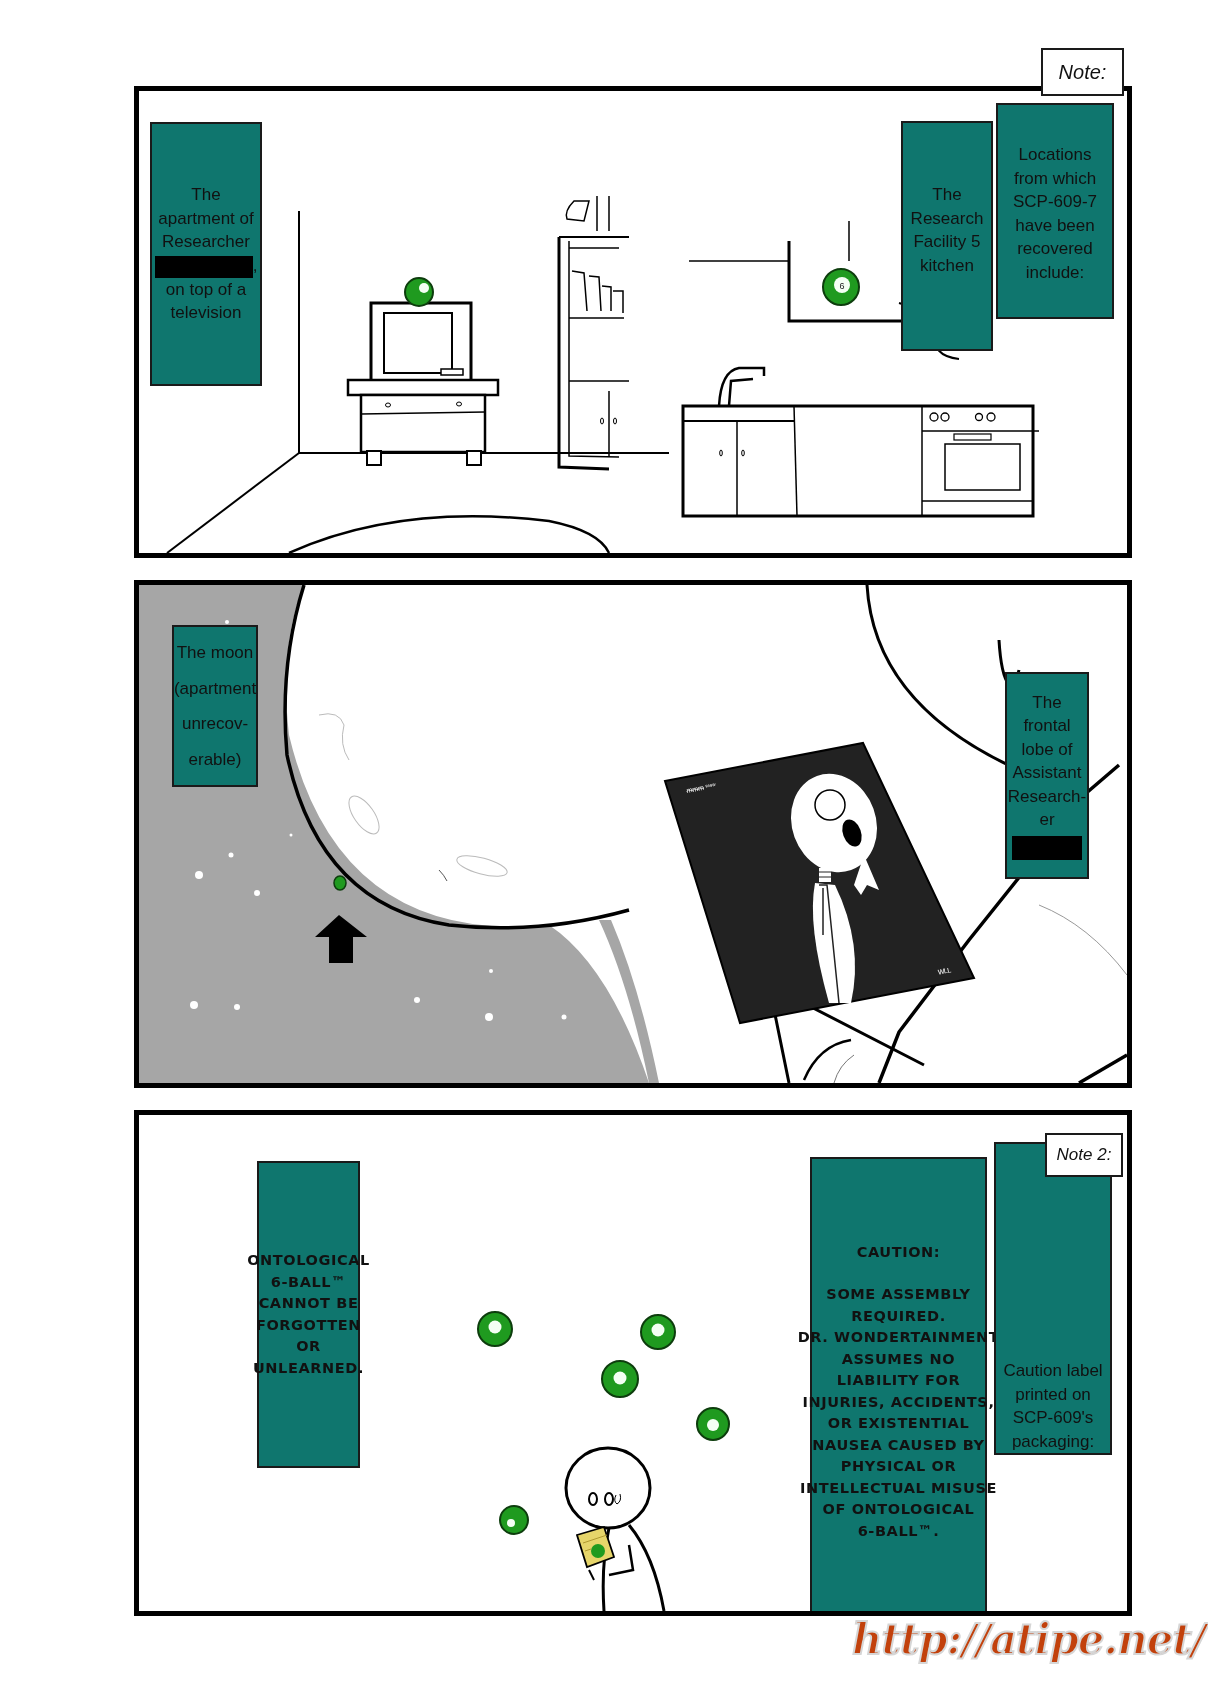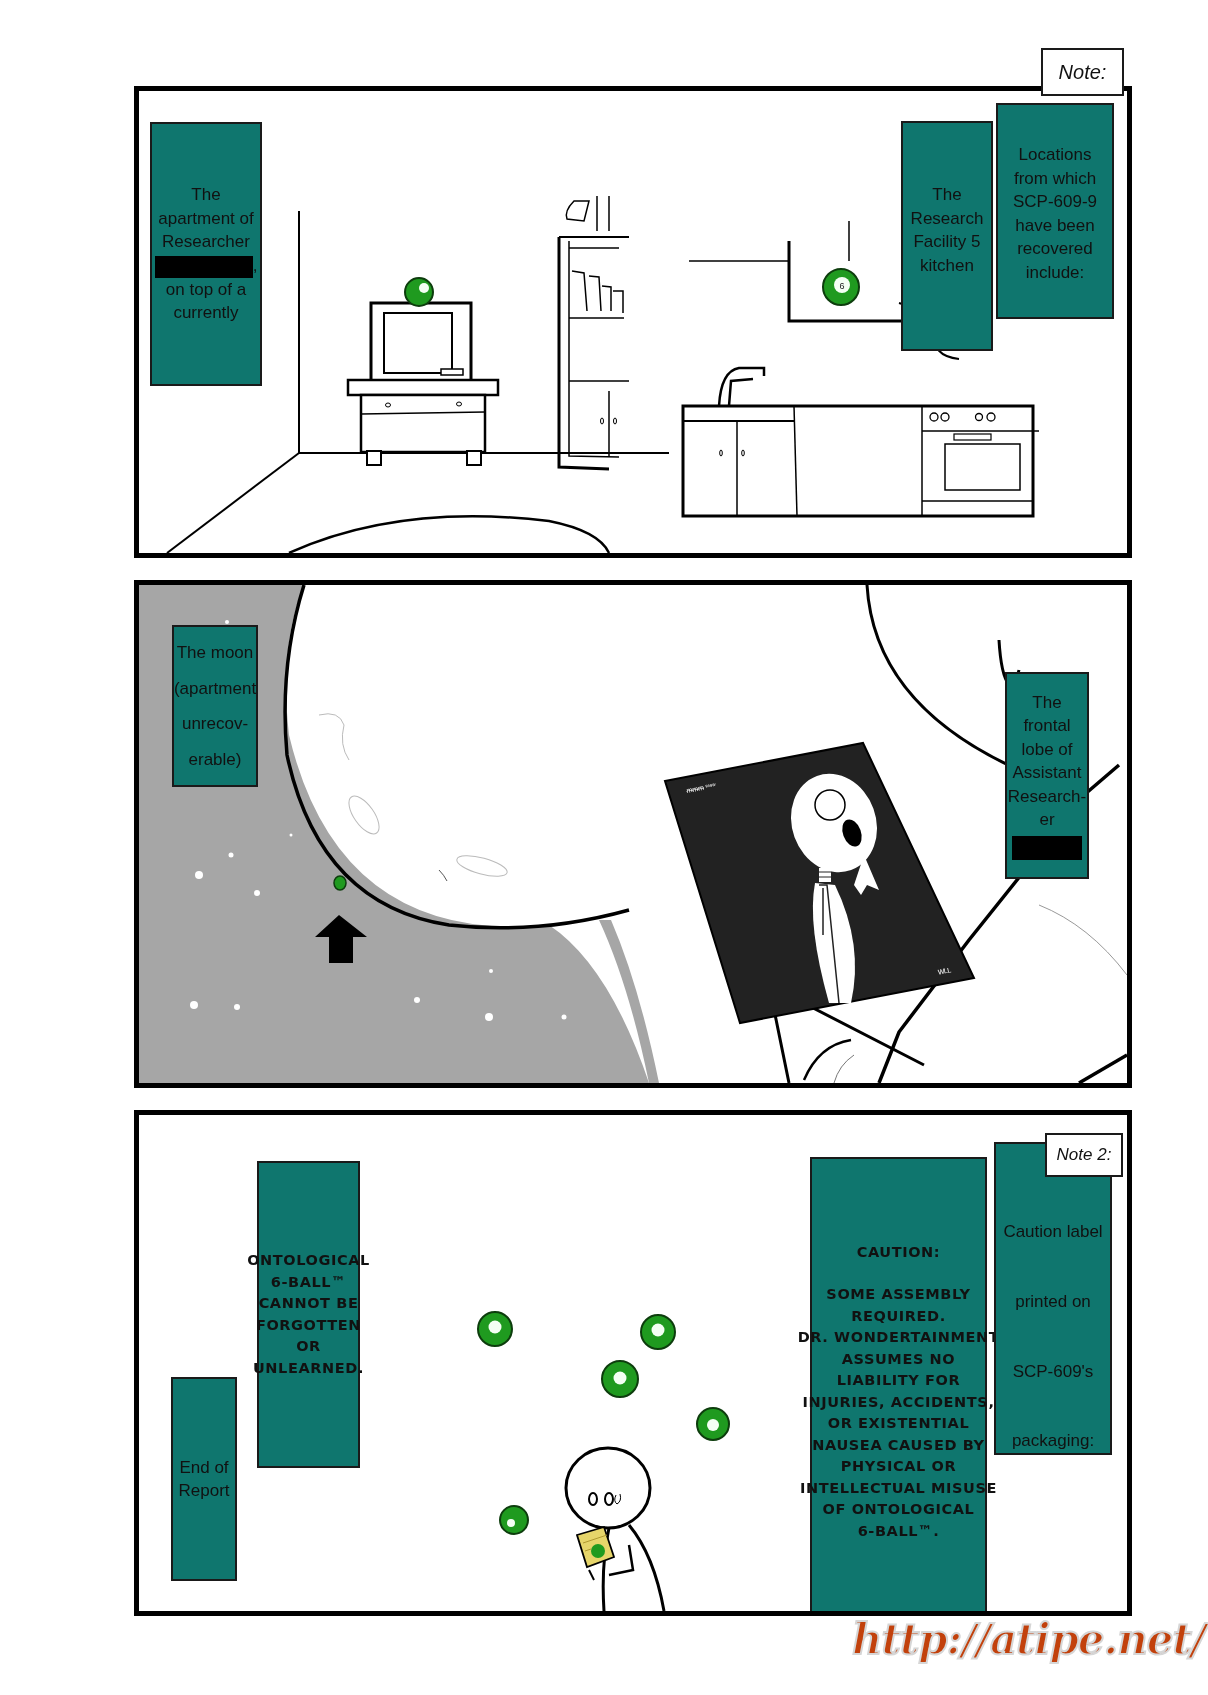"SCP-609-9" span.line { text: SCP-609-9 -> SCP-609-7 }
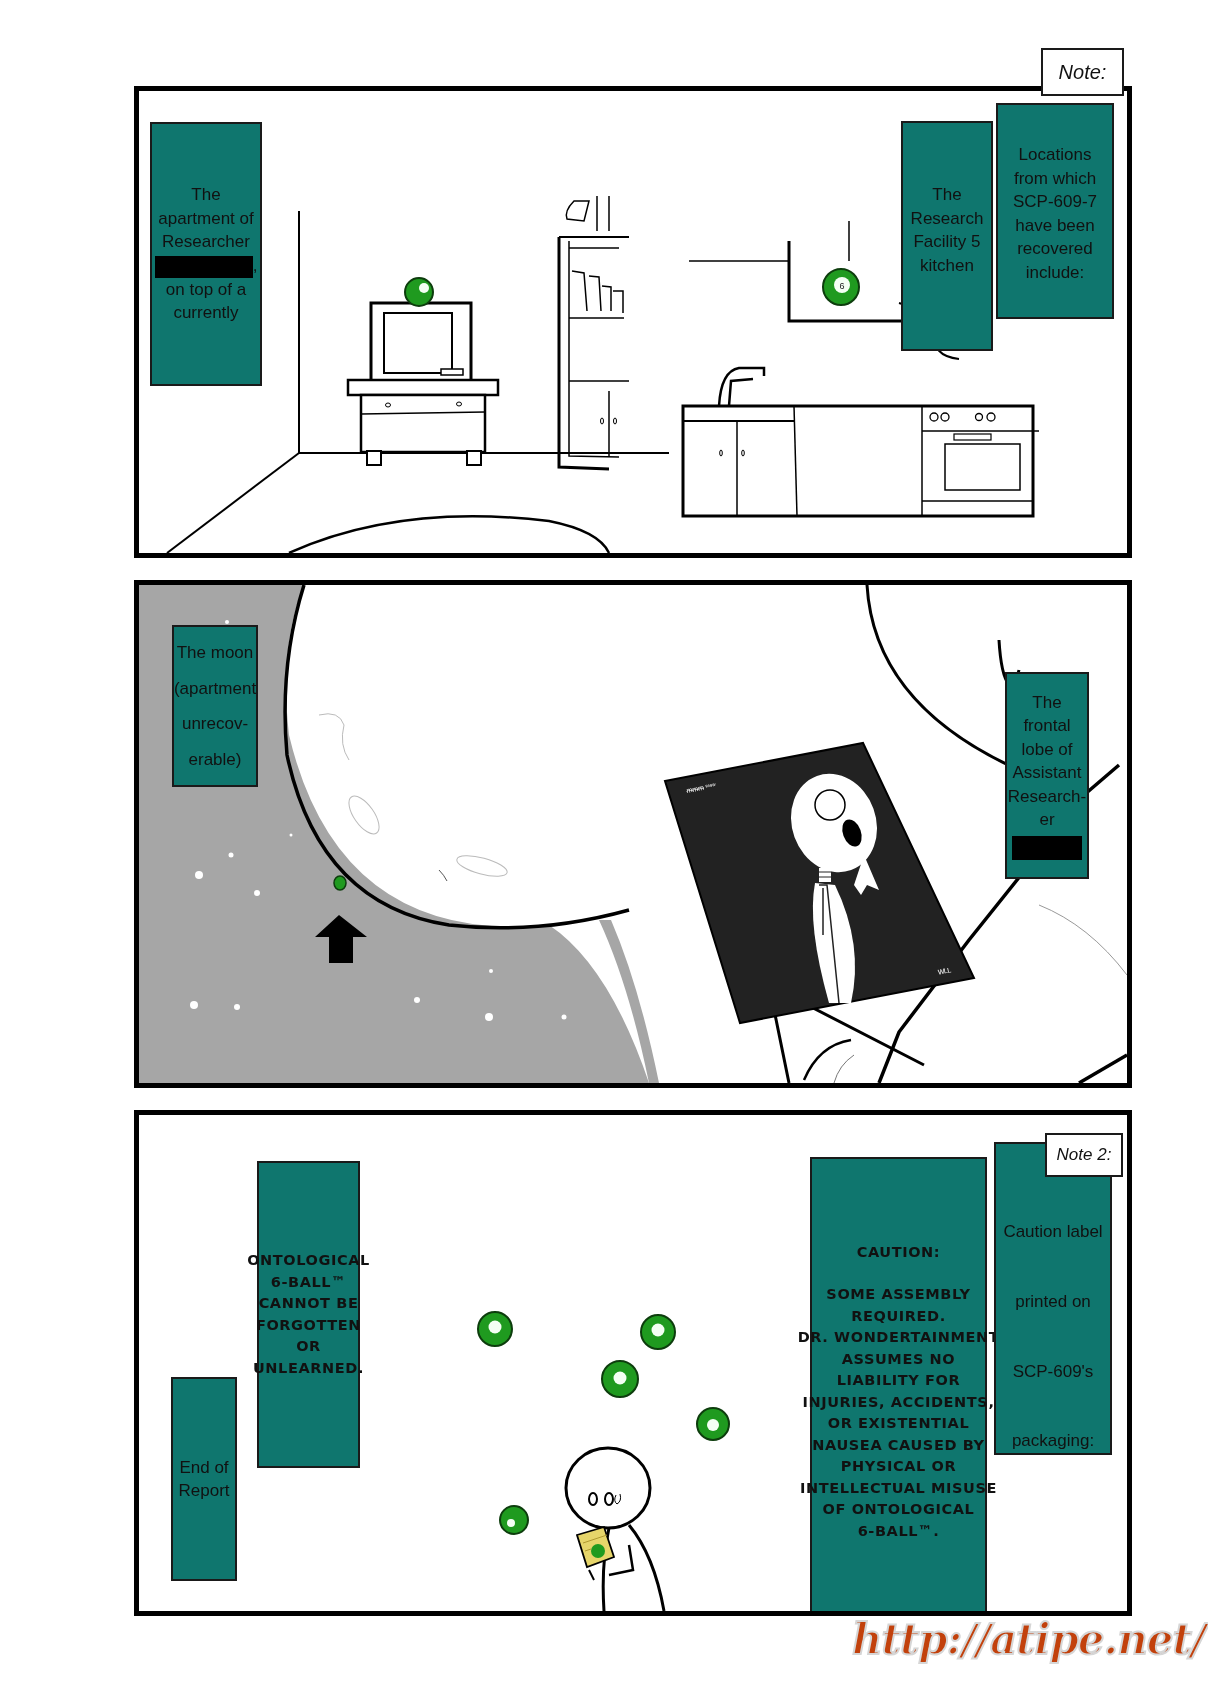"currently" span.line { text: currently -> television }
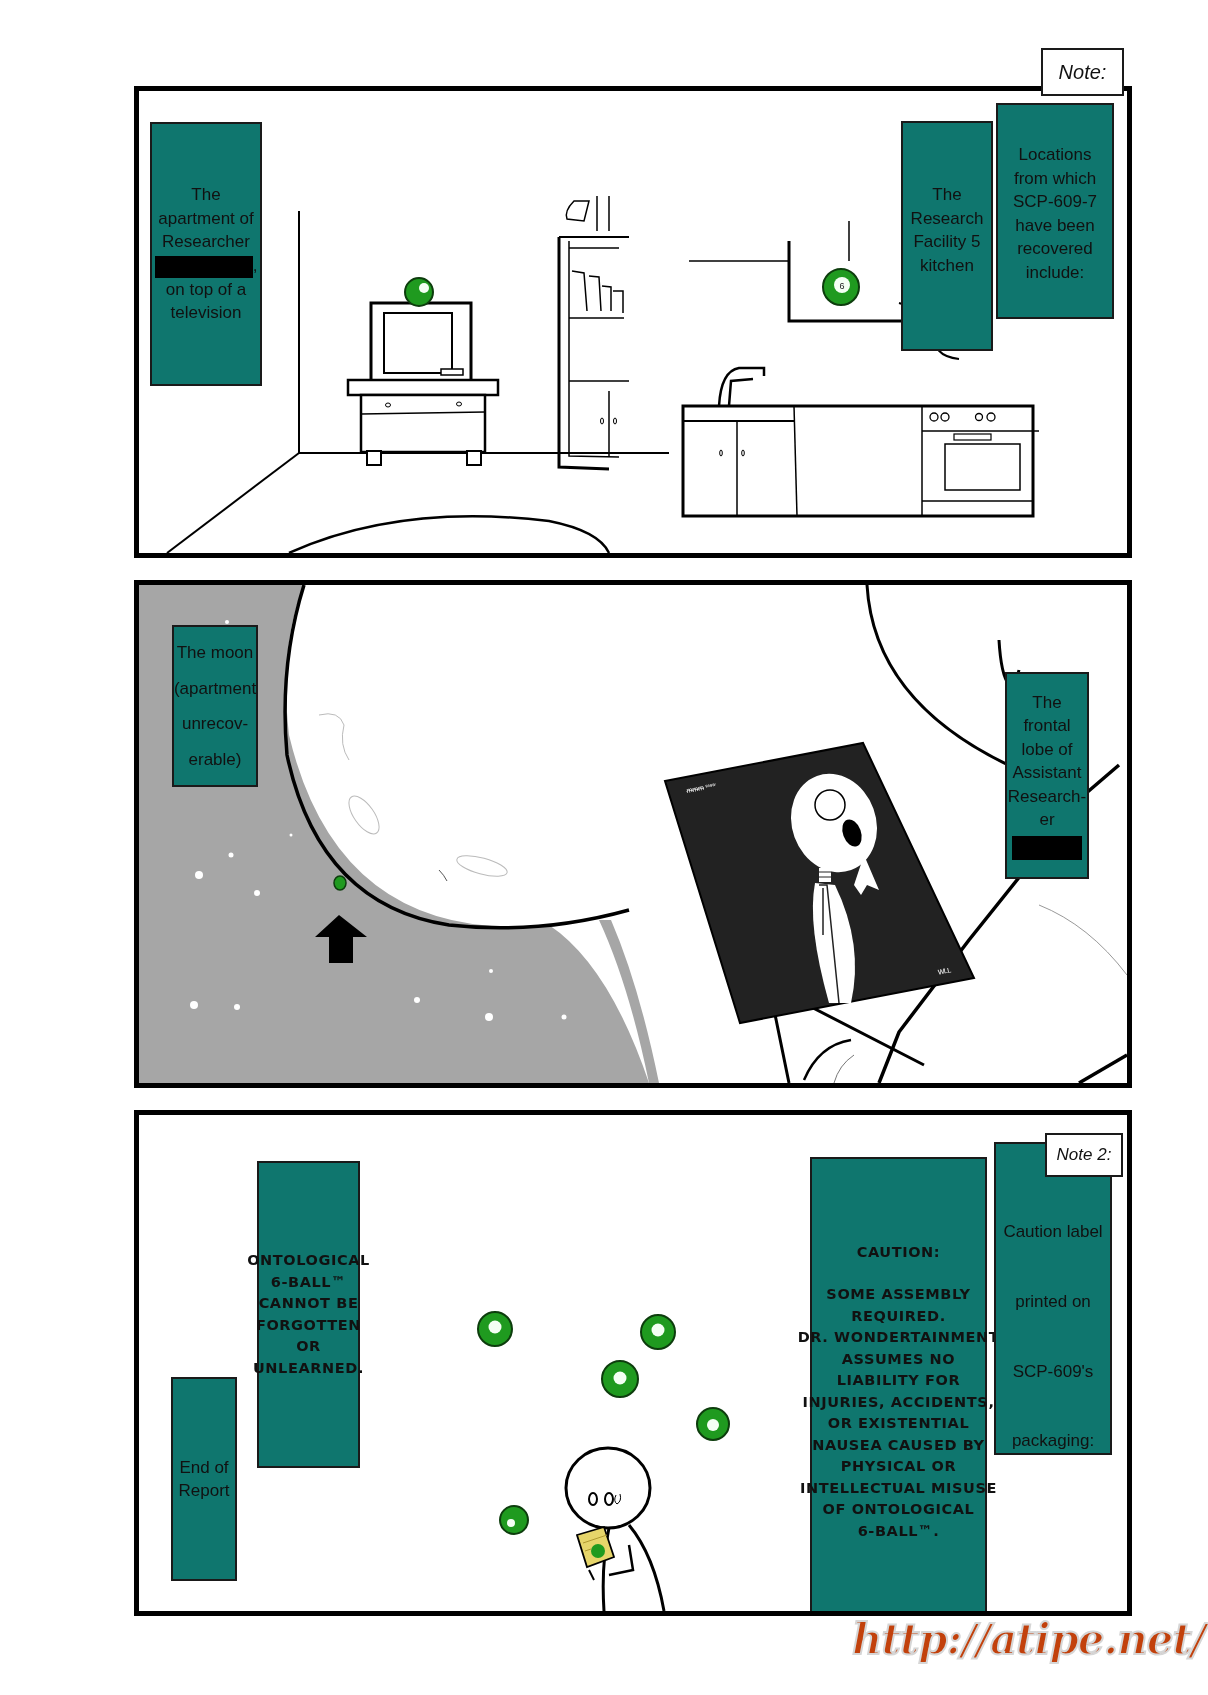"Caution label" div.box { justify-content: space-between -> flex-end }
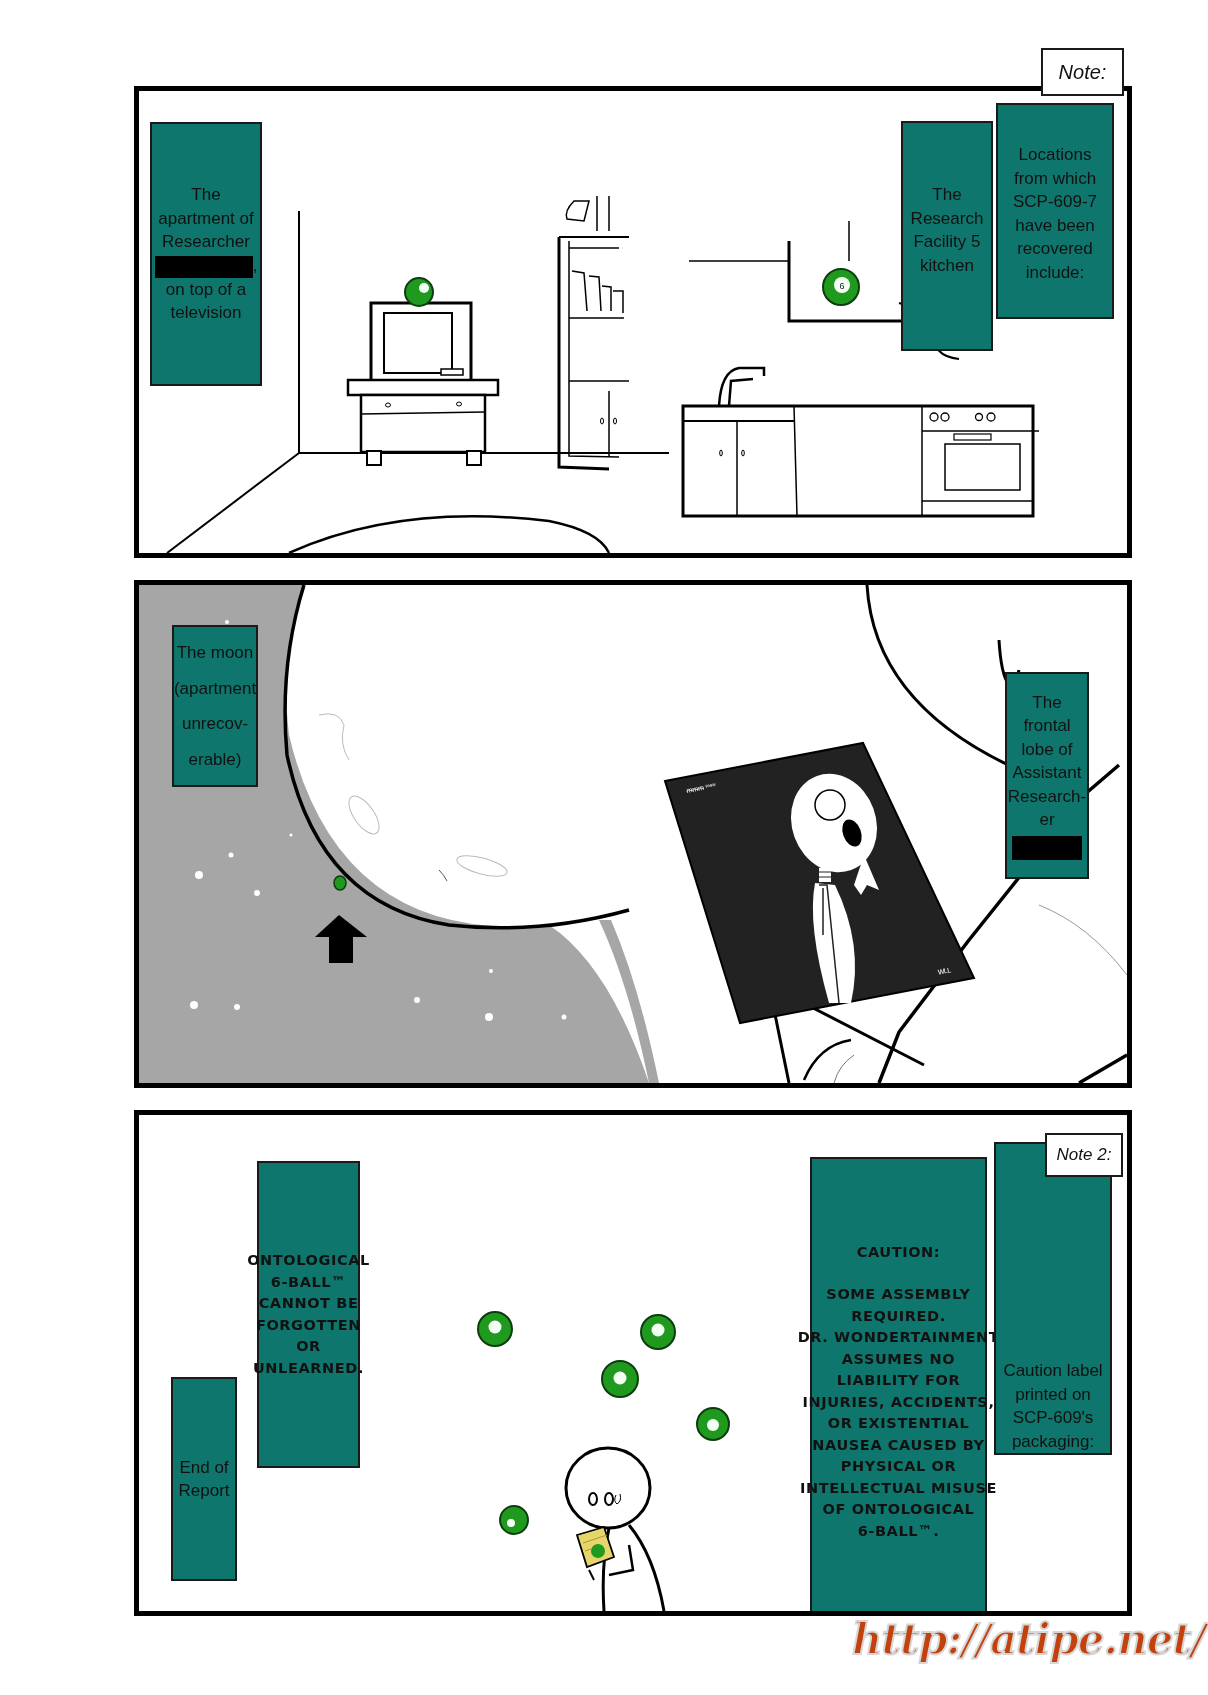"End of" div.box { html: <div> <span>End of</span> <span>Report</span> </div> -> none }
